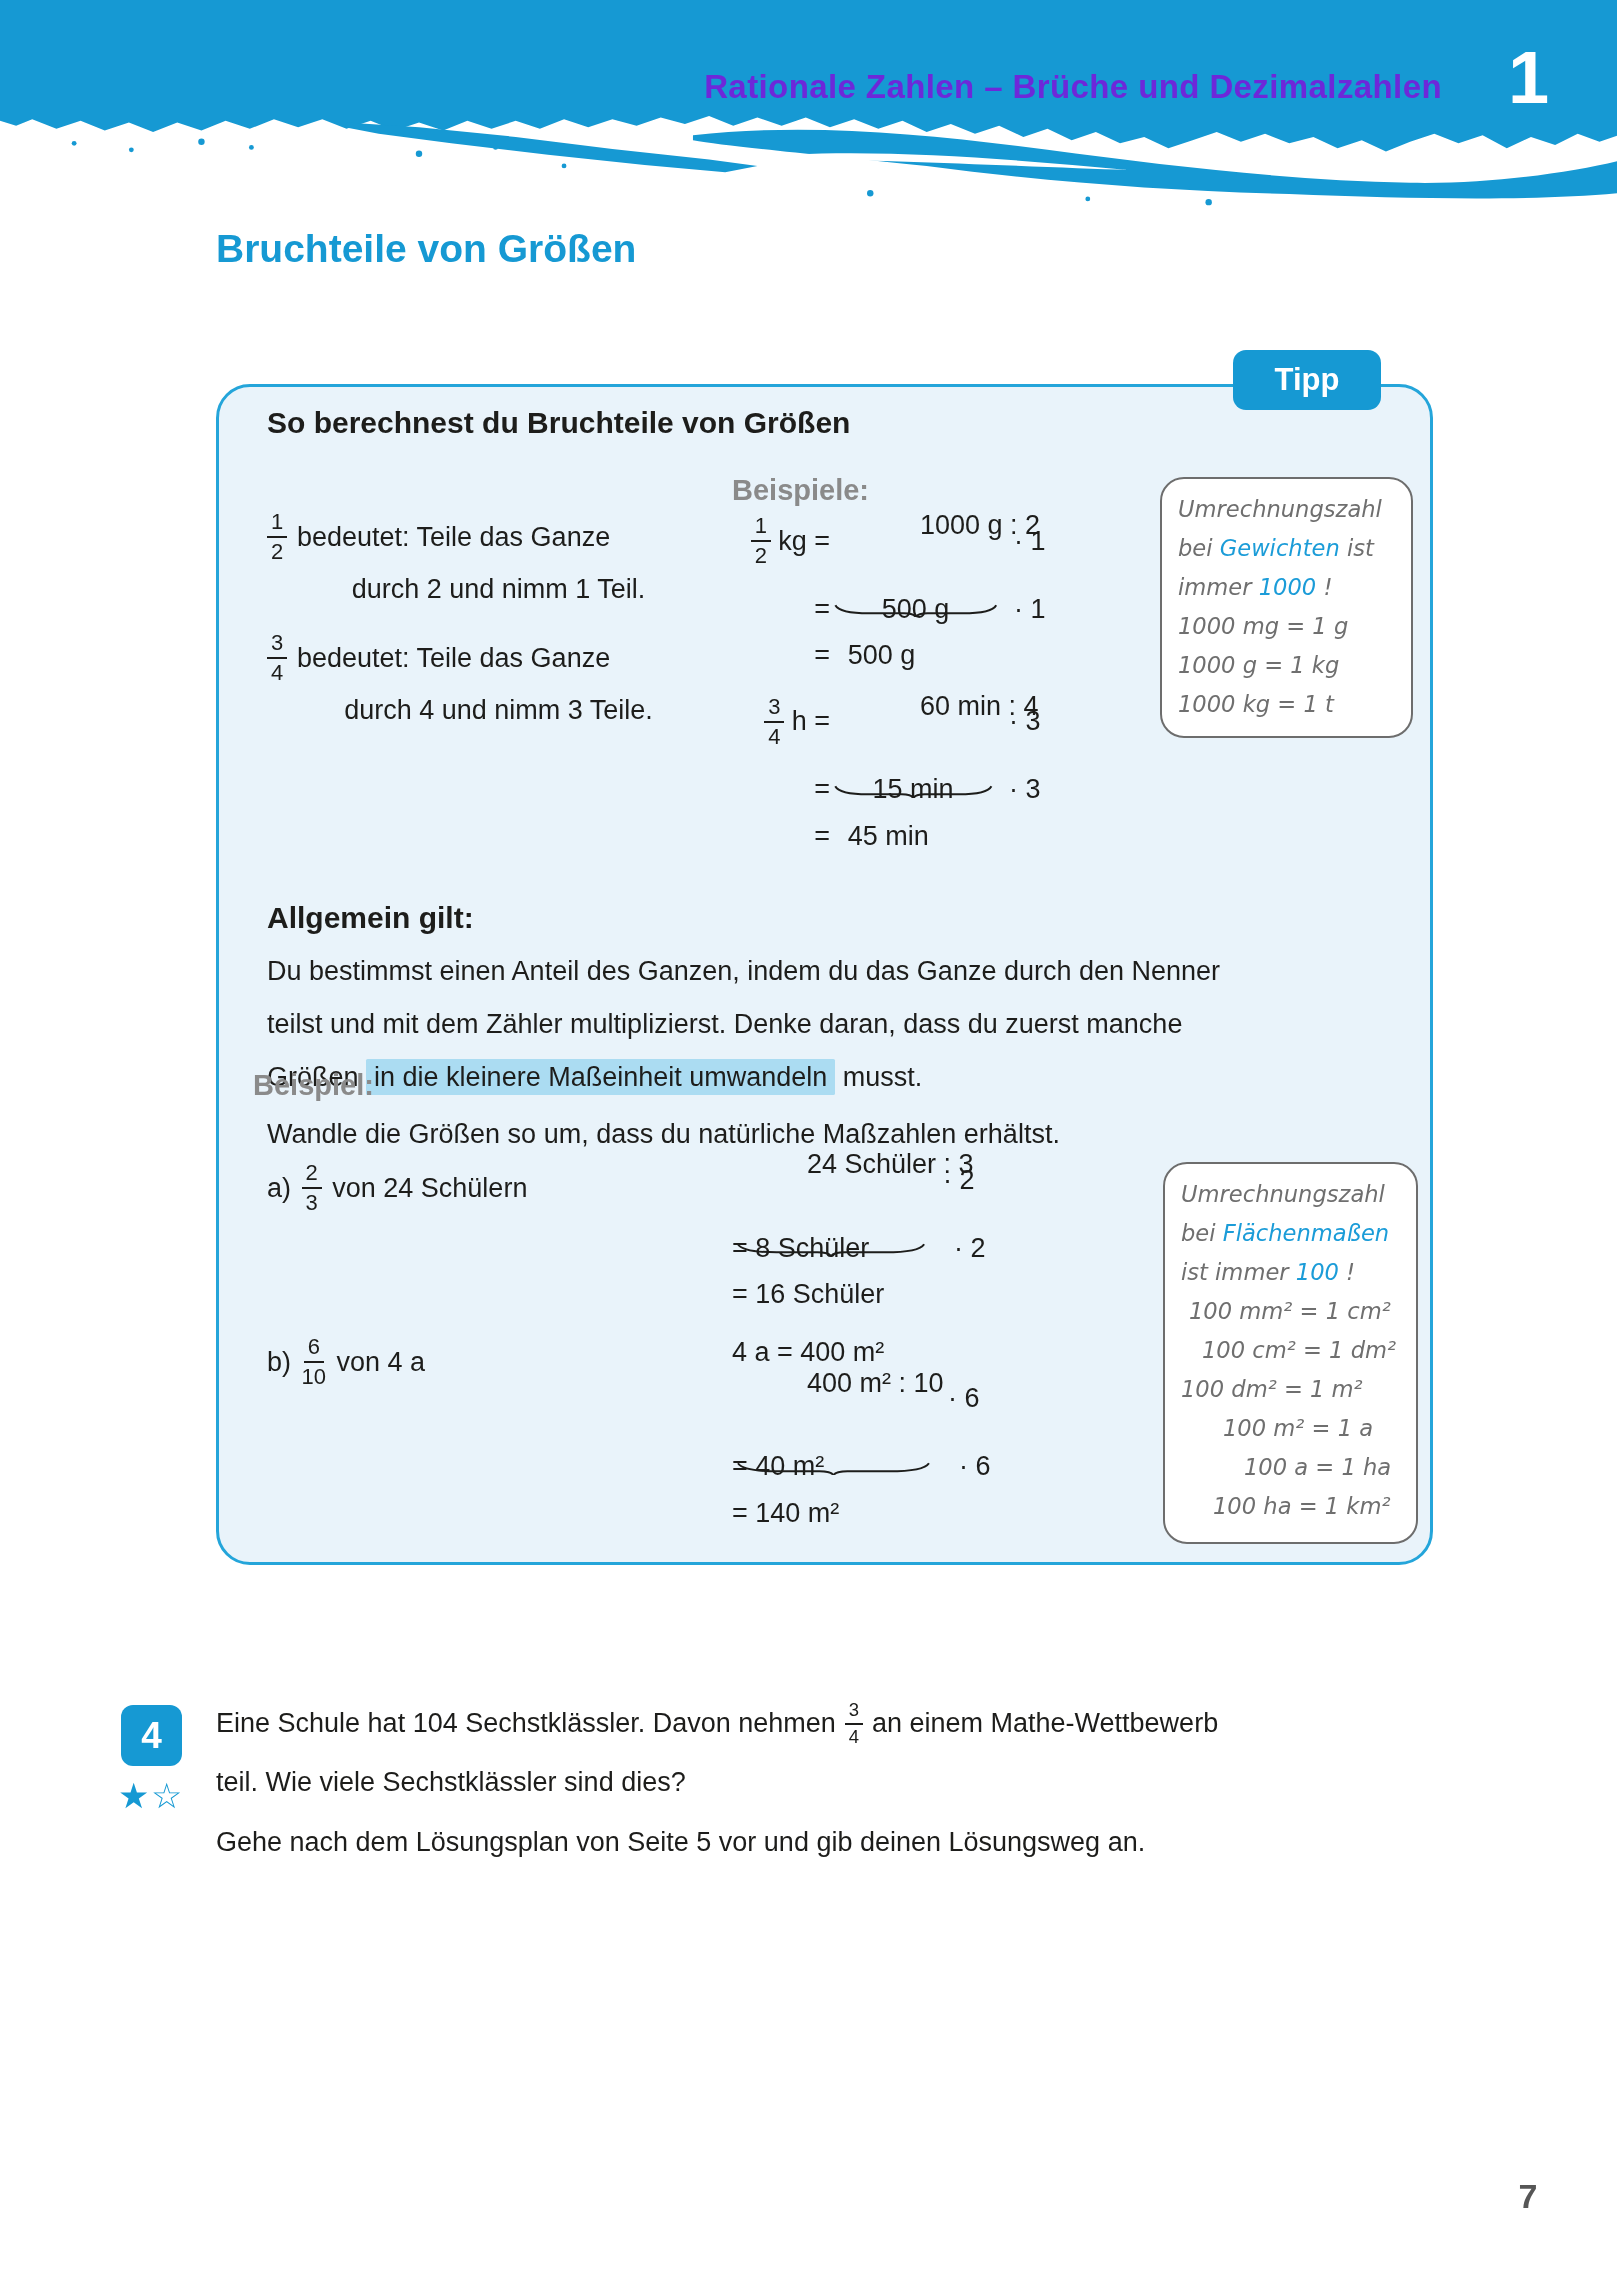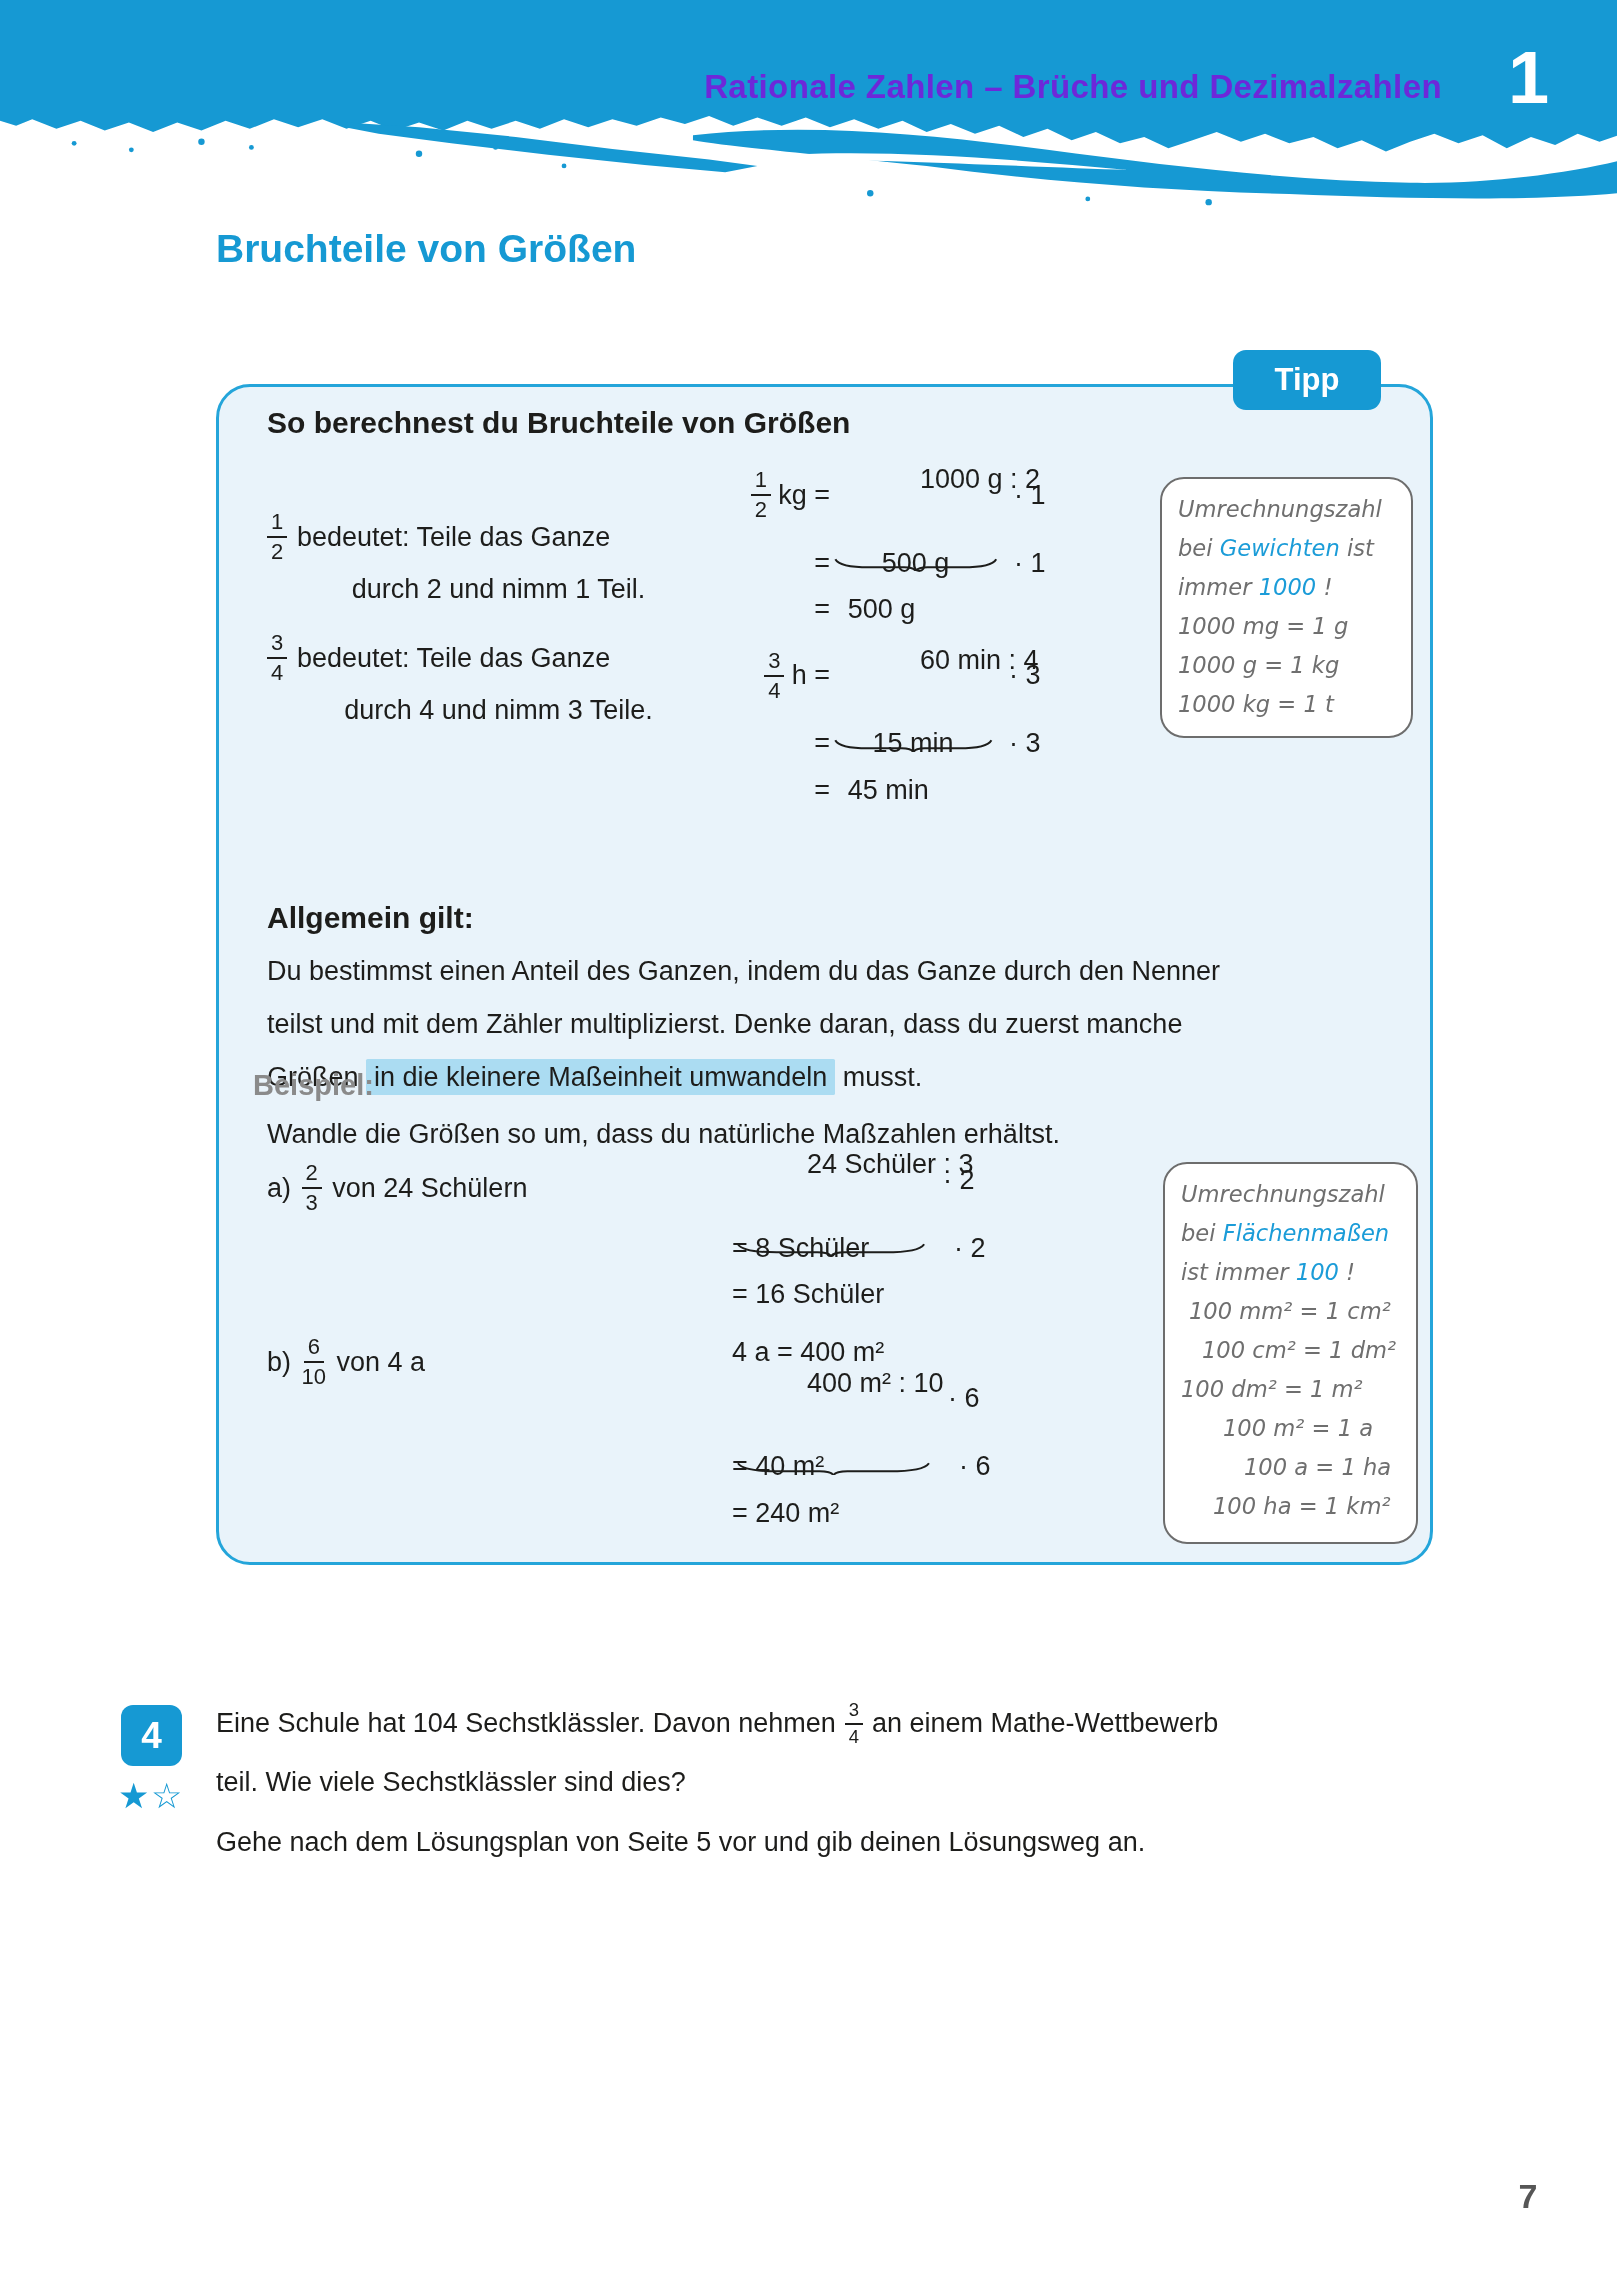"Beispiele:" div.gray-label { html: none -> <div>Beispiele:</div> }
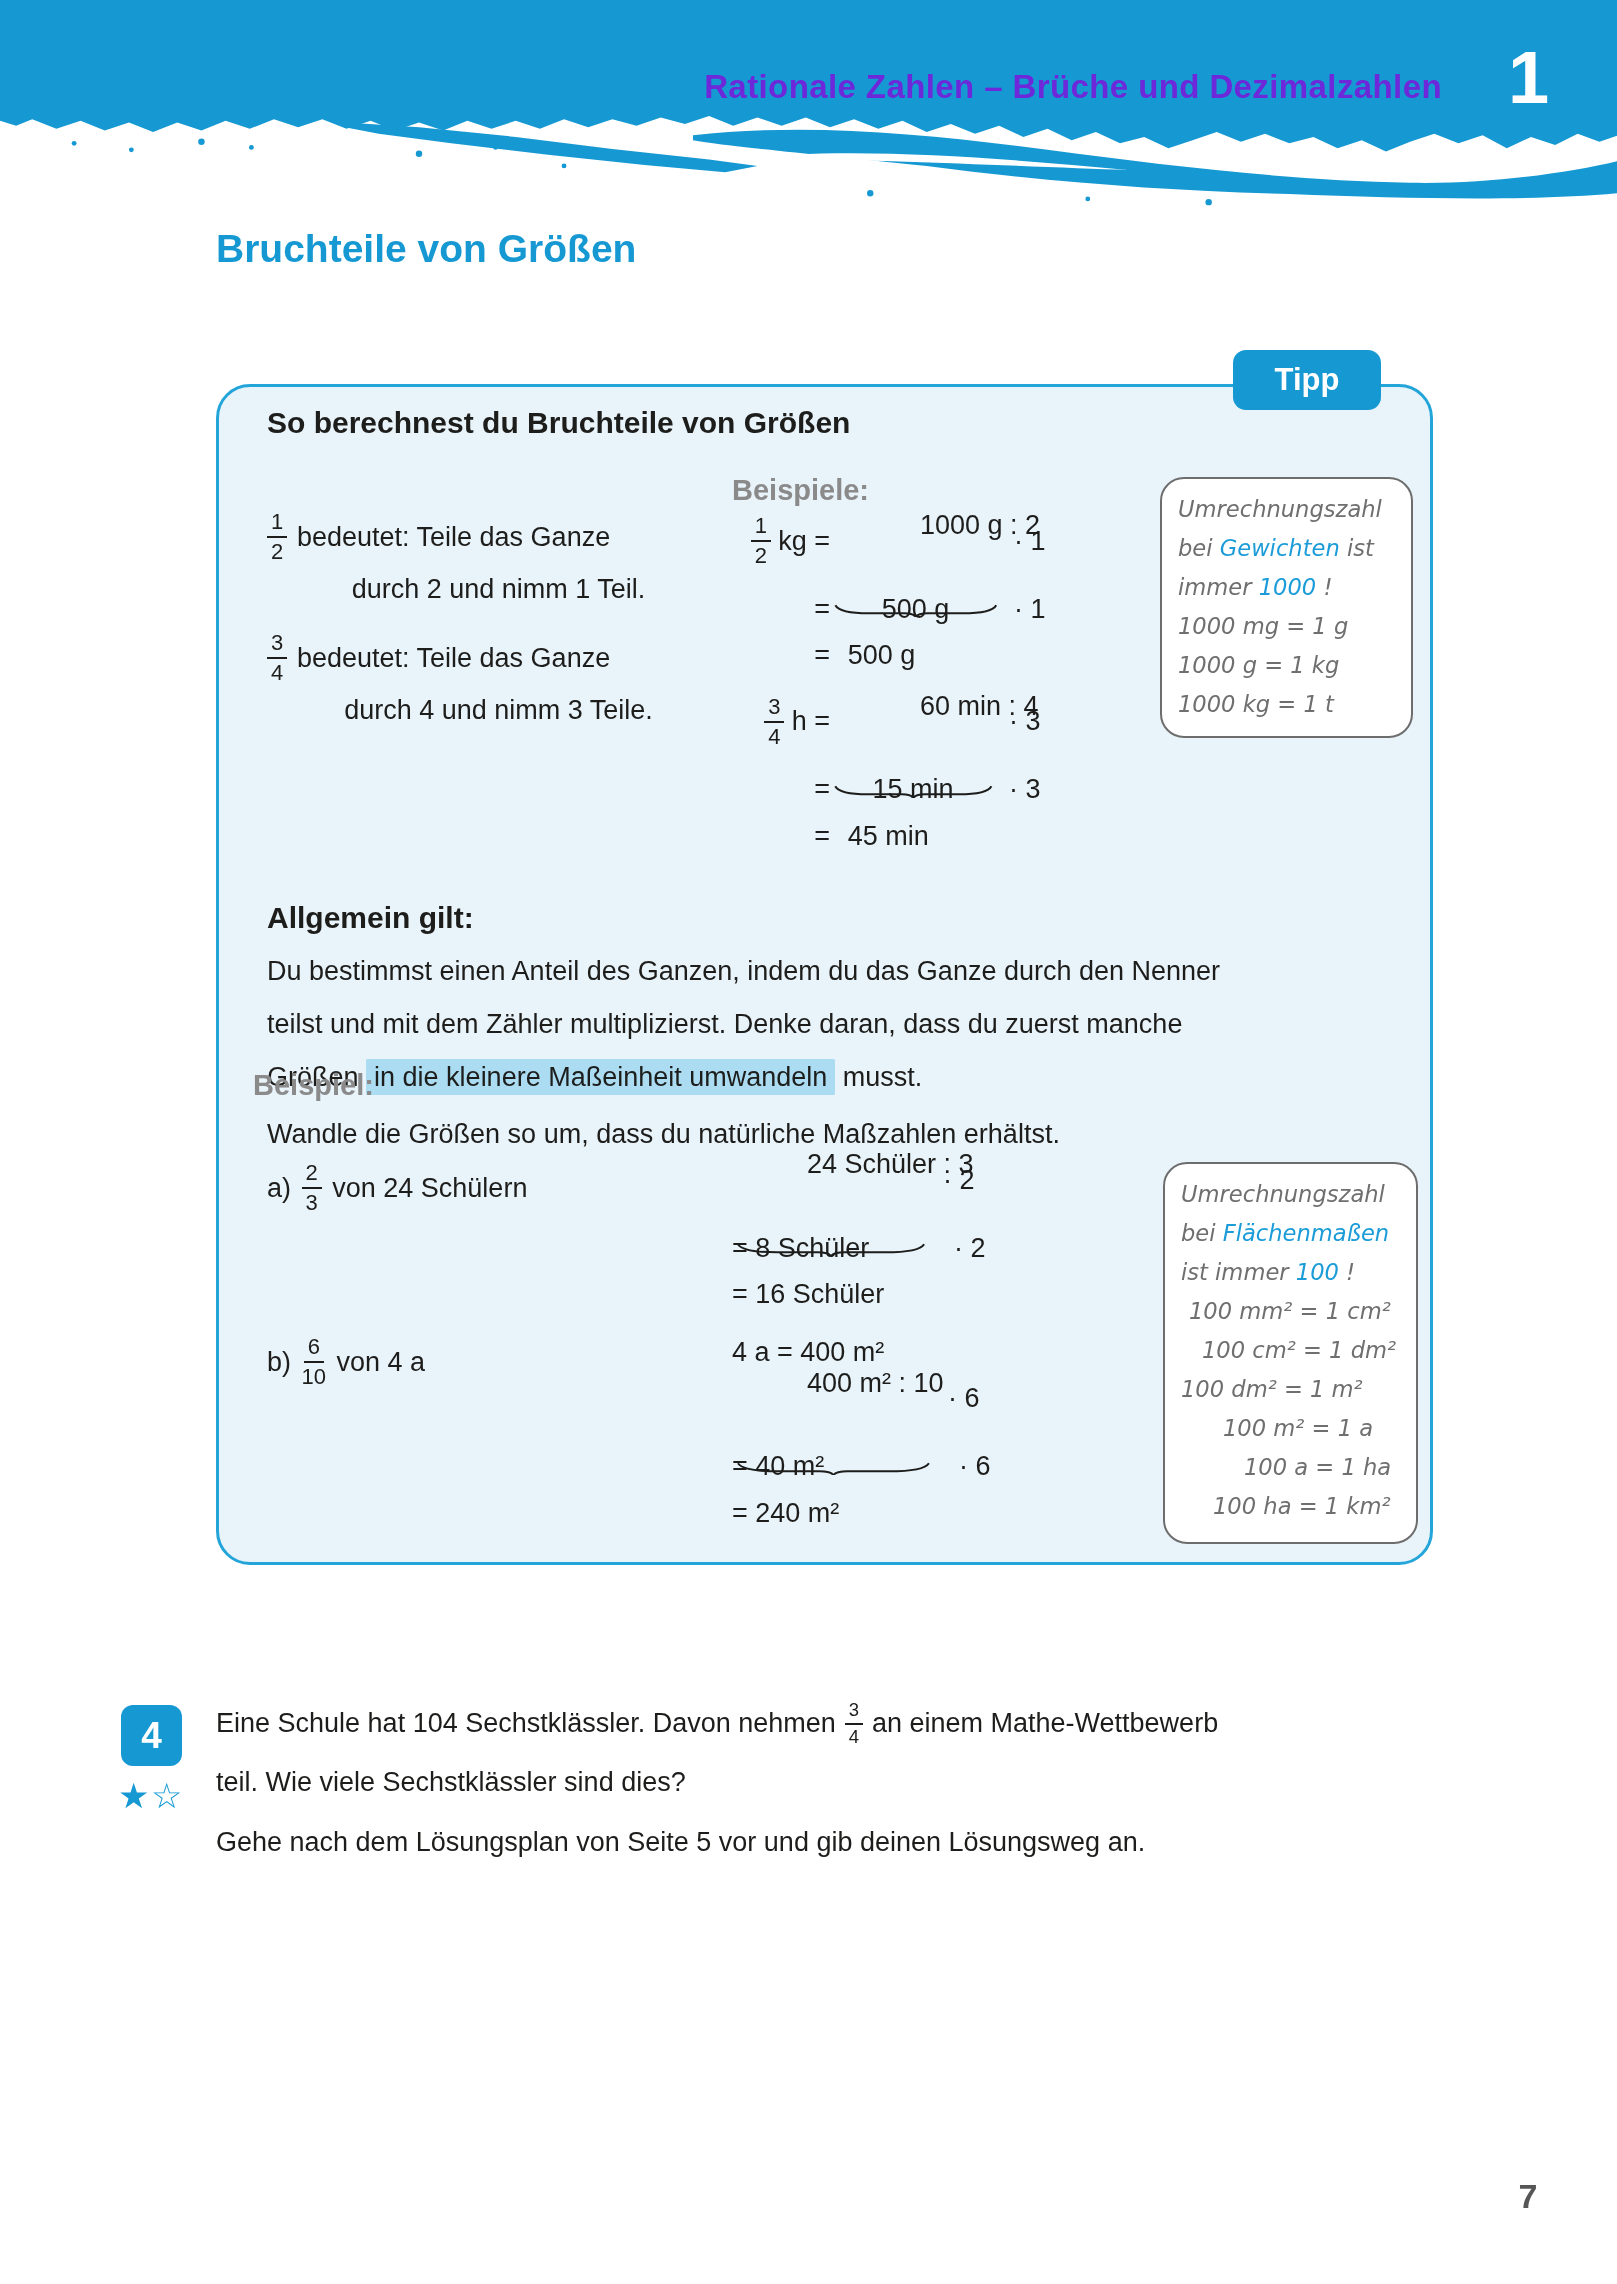"= 240 m²" span { text: 240 -> 140 }
